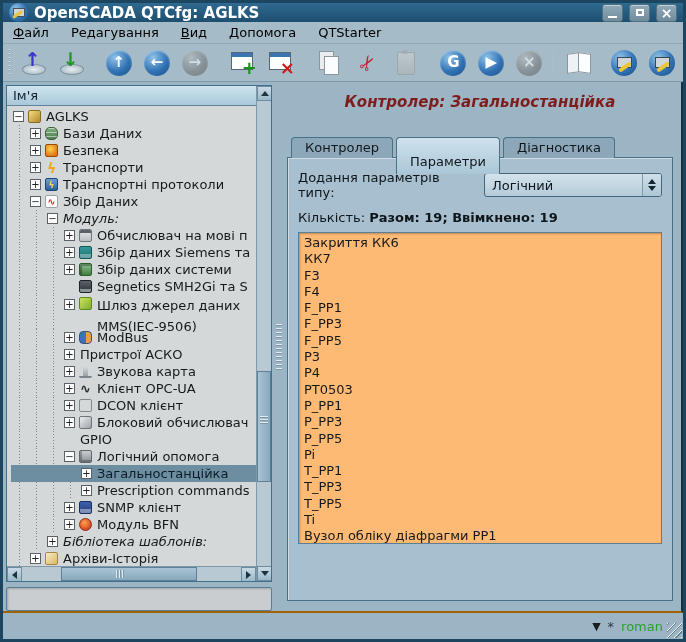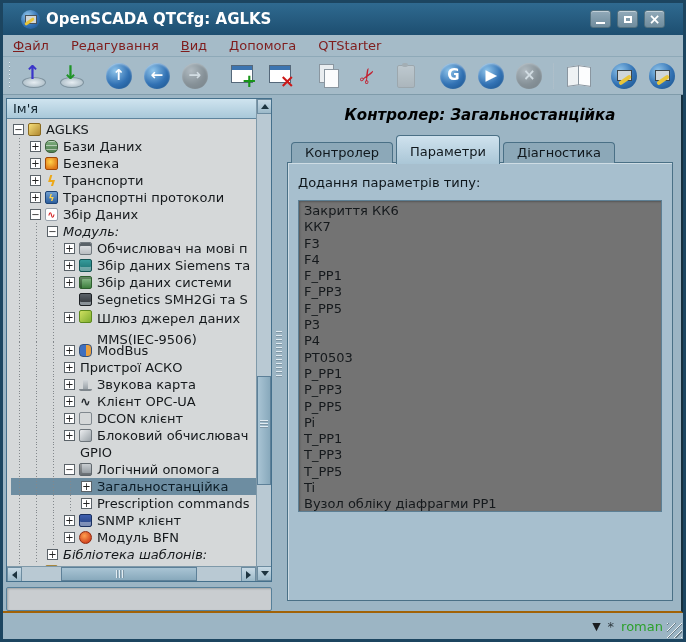"OpenSCADA QTCfg: AGLKS" .titlebar { height: 32px -> 19px; padding: 0 18px -> 0 6px }
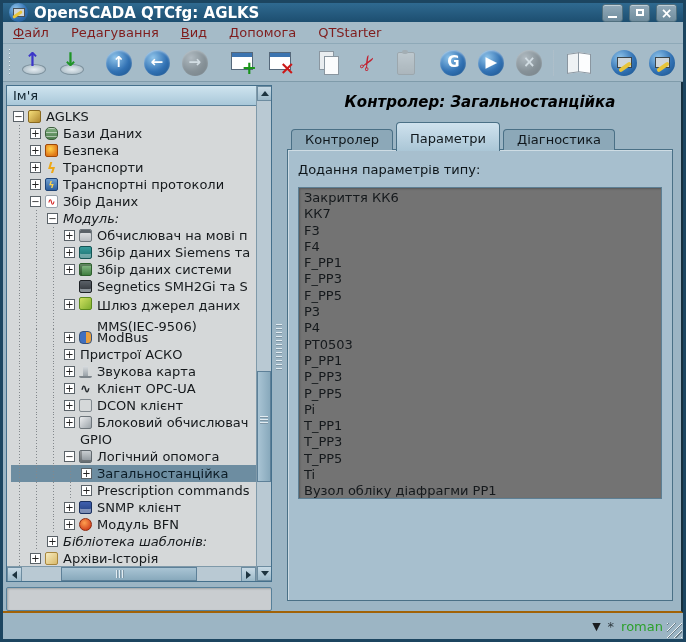"Файл" .menubar { color: #7f1d1d -> #000000 }
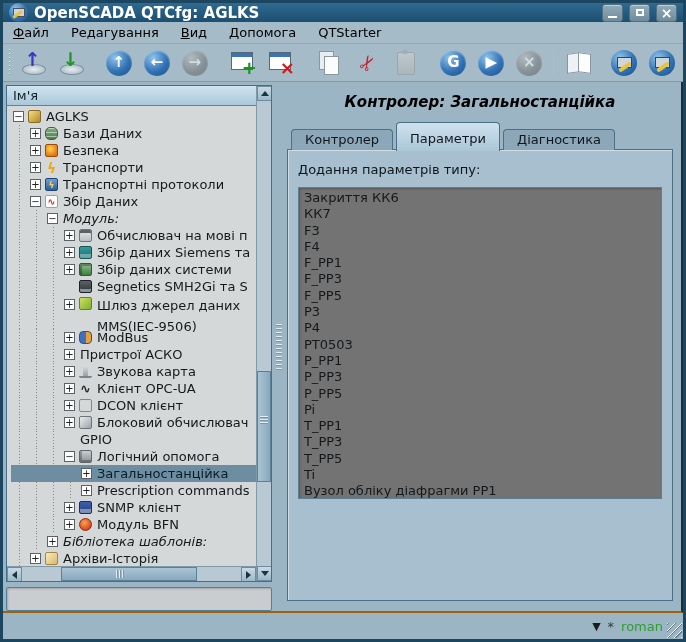"Контролер: Загальностанційка" .panel-title { color: #000000 -> #7f1d1d }
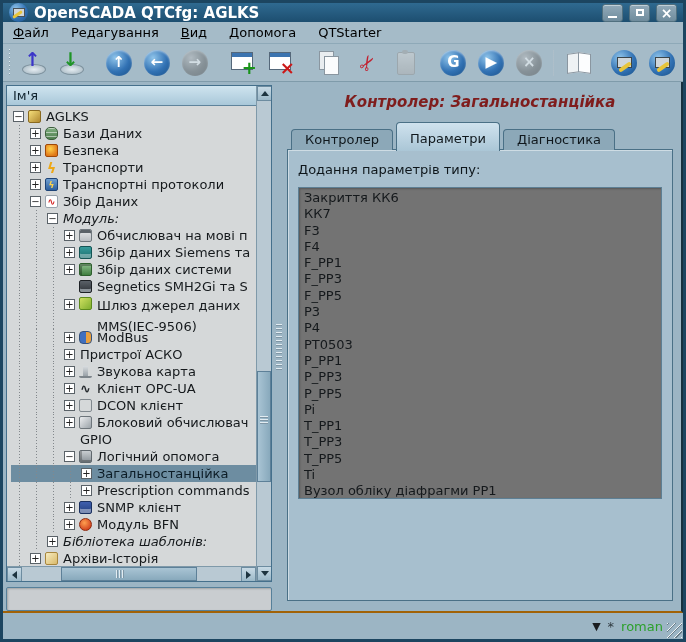"Параметри" .tab.active { padding: 8px 13px 5px 13px -> 16px 13px 5px 13px; top: 1px -> 16px }
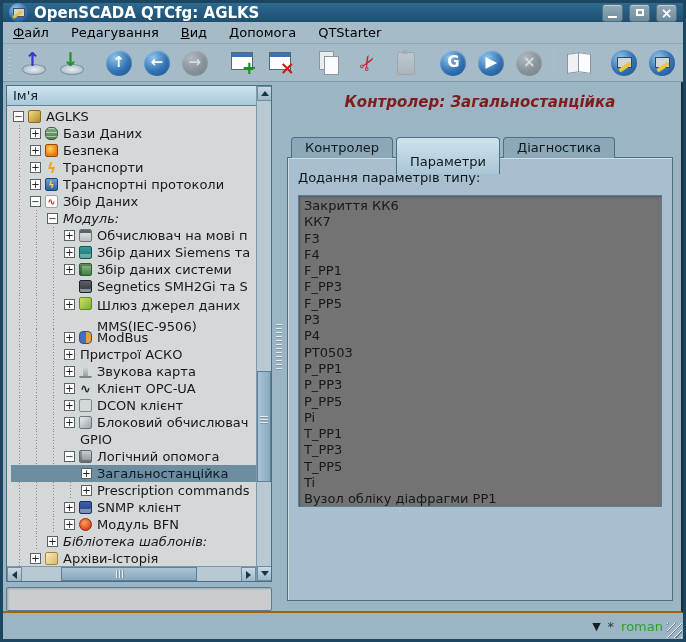"Логічний" span.combo { html: none -> <span> <span>Логічний</span> <span> <span></span> <span></span> </span> </span> }
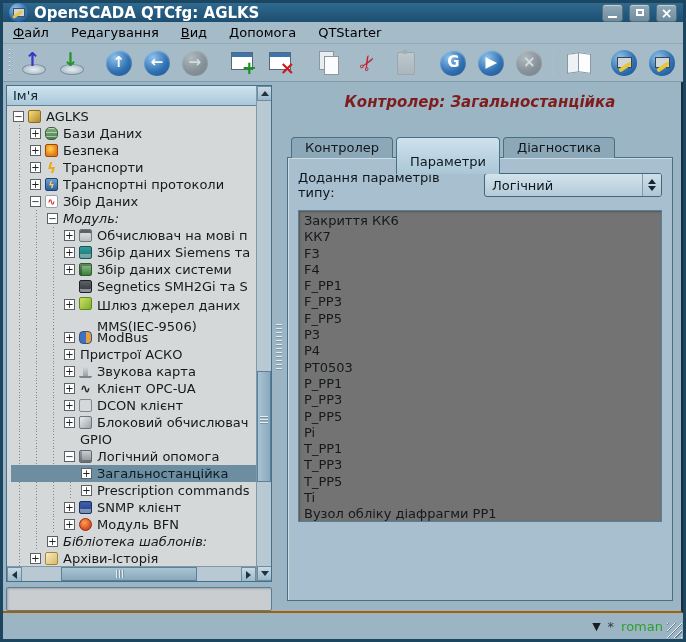"Кількість: Разом: 19; Ввімкнено: 19" div.row-count { html: none -> <div> <span>Кількість:</span> <b>Разом: 19; Ввімкнено: 19</b> </div> }
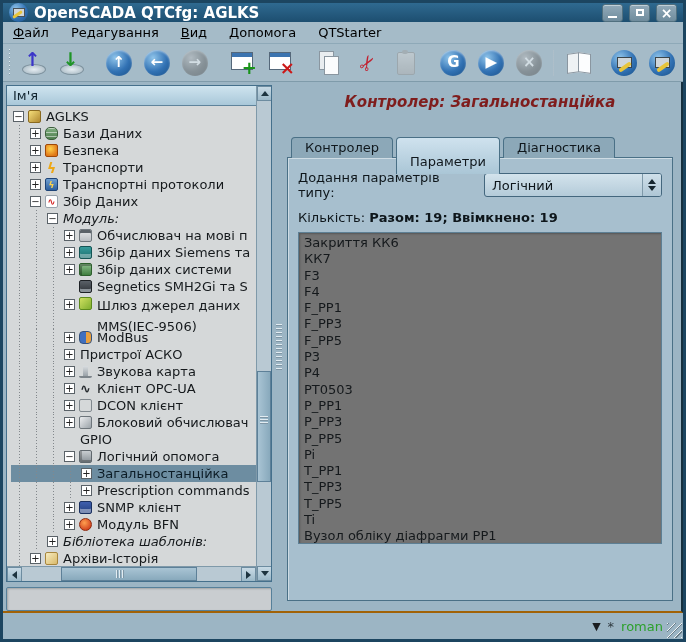"Закриття КК6" .listbox { background: #737373 -> #fdba74 }
